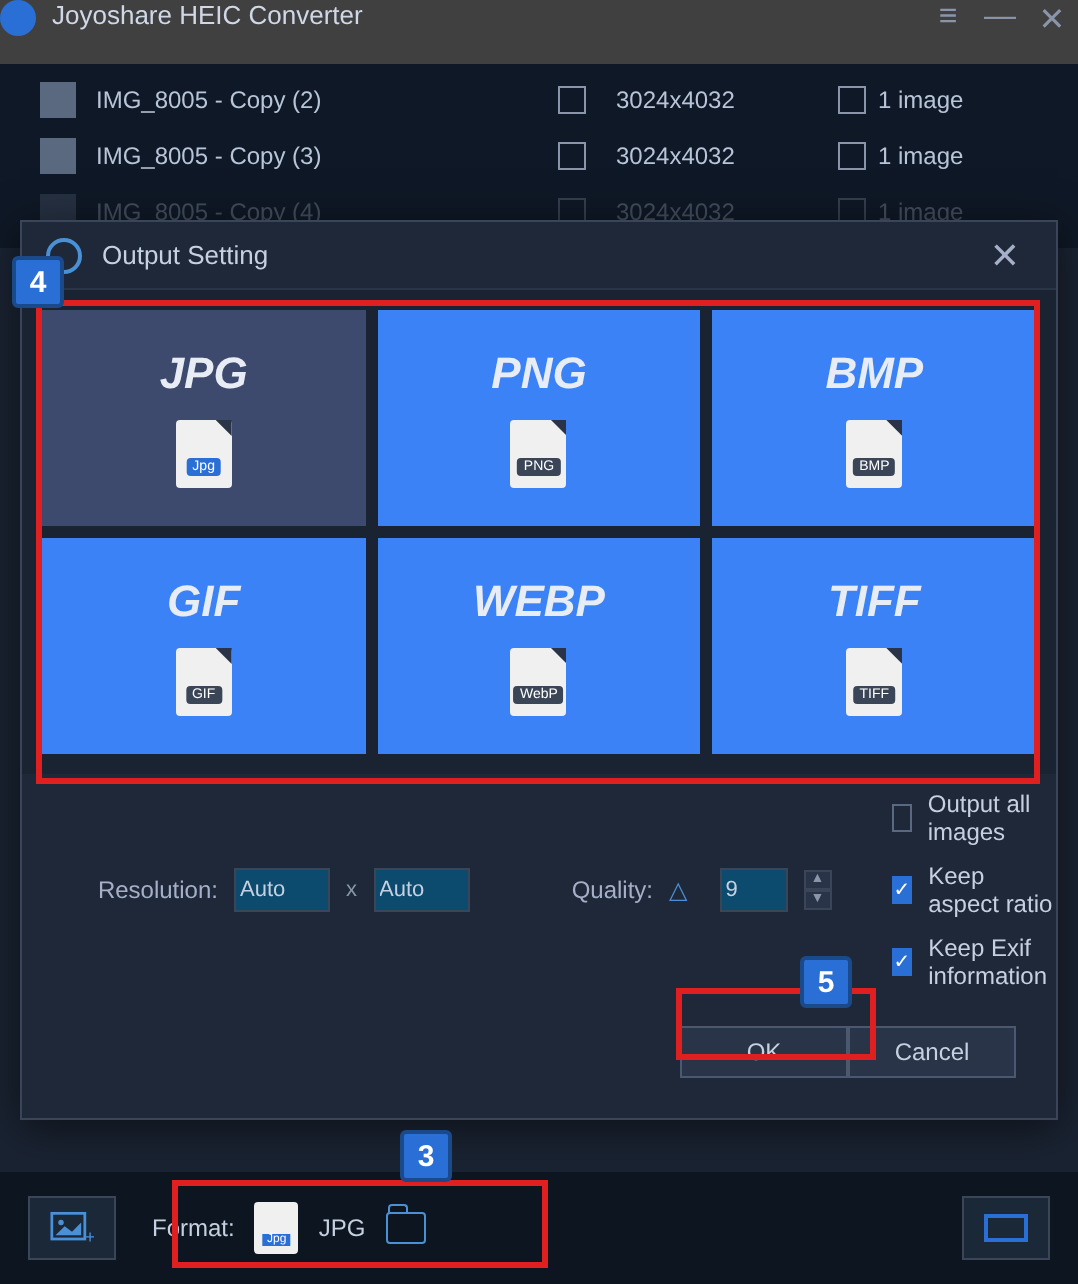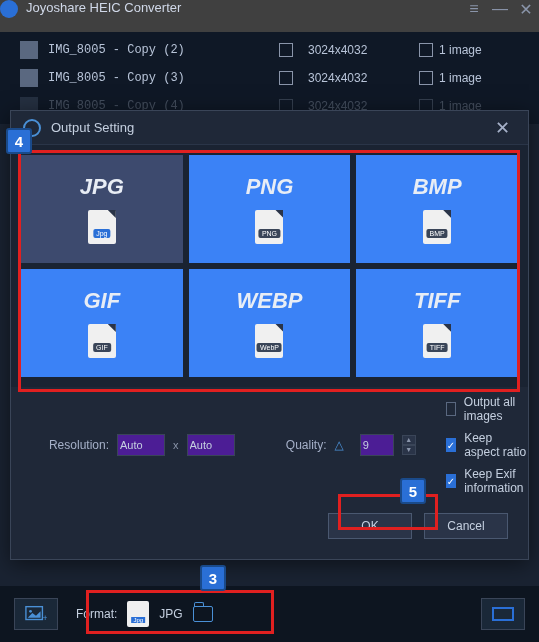"IMG_8005 - Copy (2)" .filerow .fname { font-family: Liberation Mono, monospace -> none }
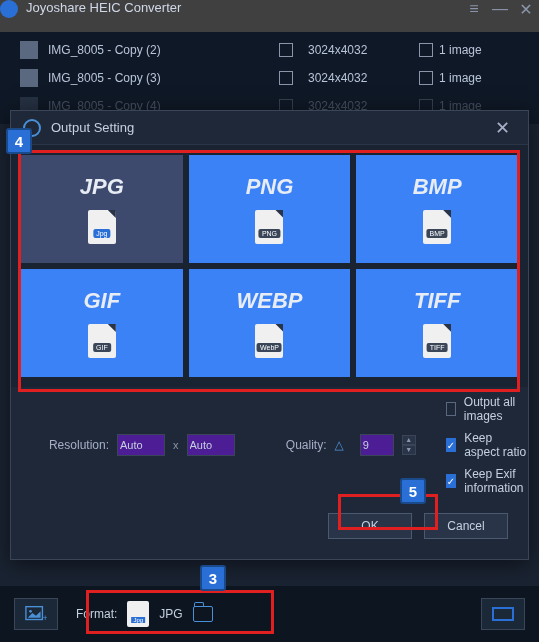"Auto" .inp { background: #4c1d95 -> #0c4a6e }
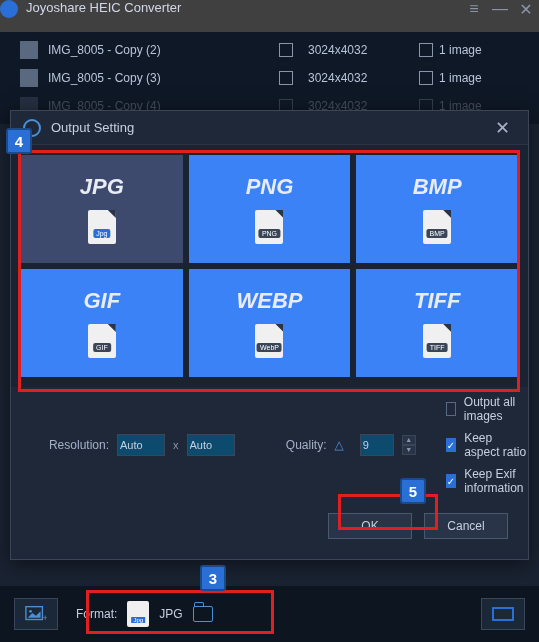"OK" .btns { gap: 12px -> 0 }
